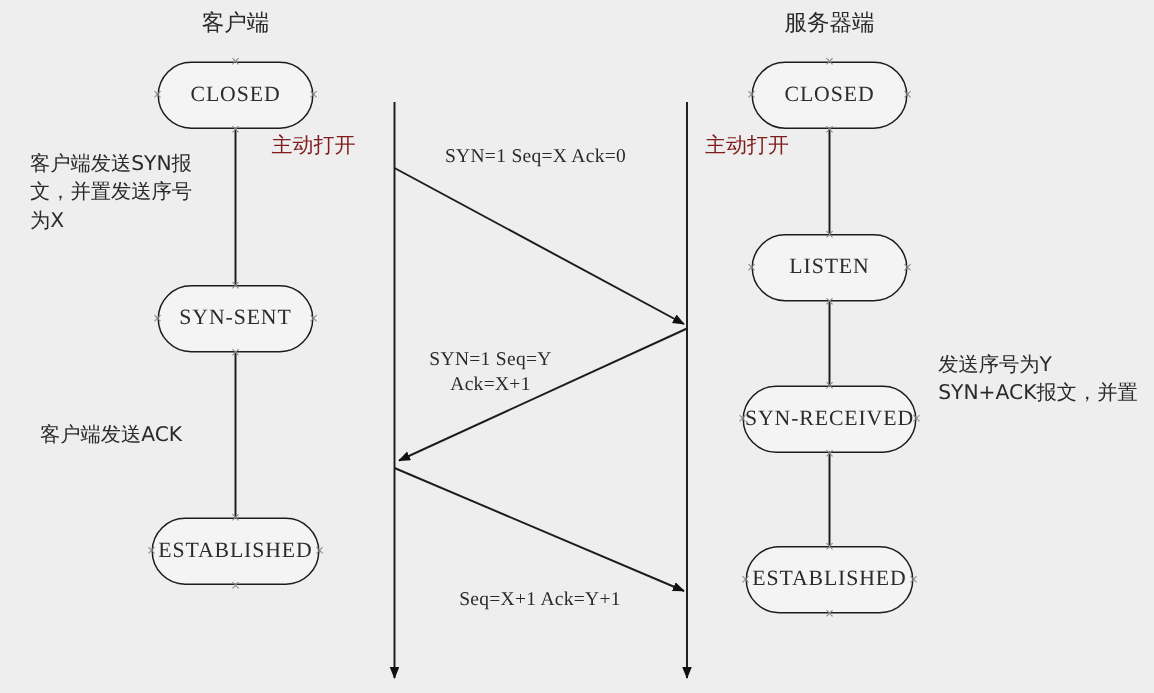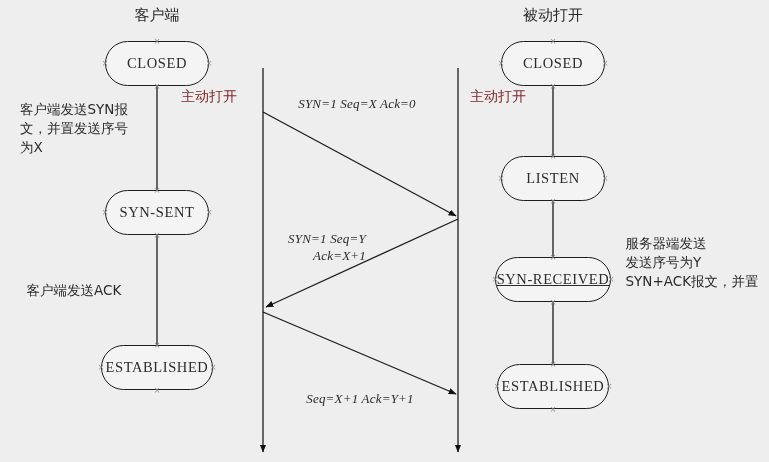"被动打开" div.col-title { text: 被动打开 -> 服务器端 }
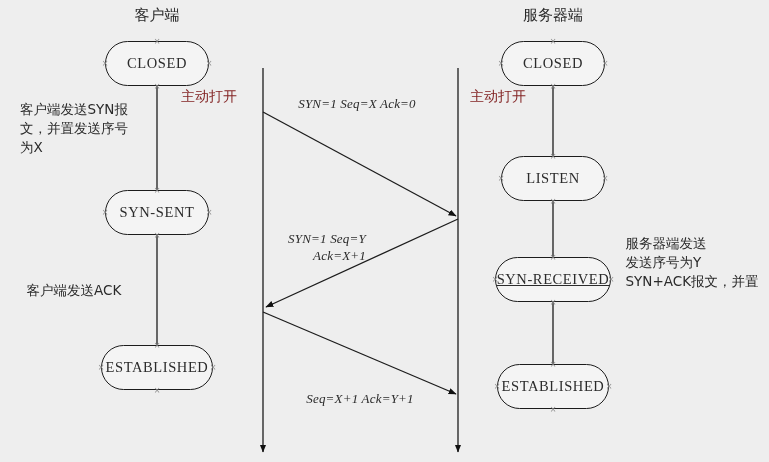"SYN=1 Seq=X Ack=0" .msg.c { font-style: italic -> none; text-align: right -> center }
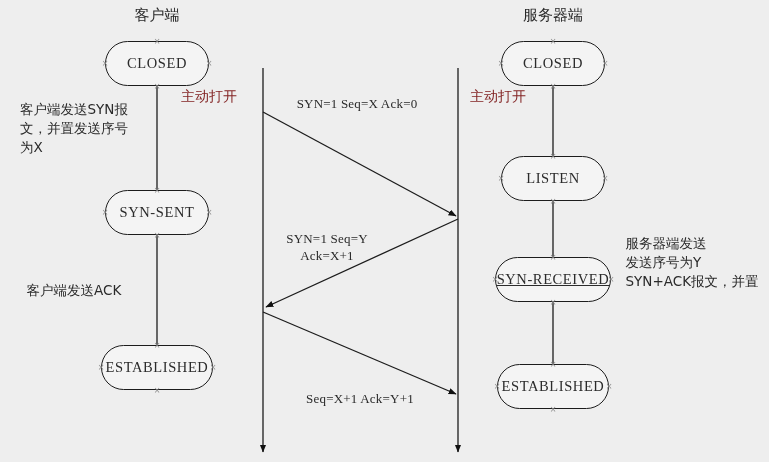"服务器端发送" div { html: <div>服务器端发送</div> -> none }
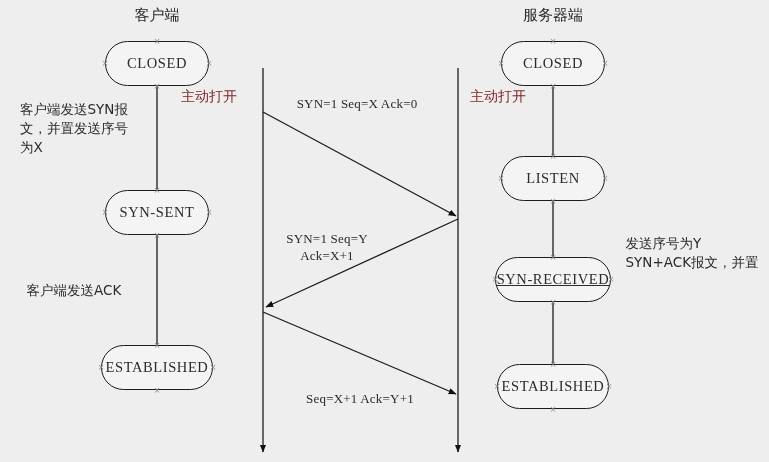"SYN-RECEIVED" div.state { text-decoration: underline -> none }
